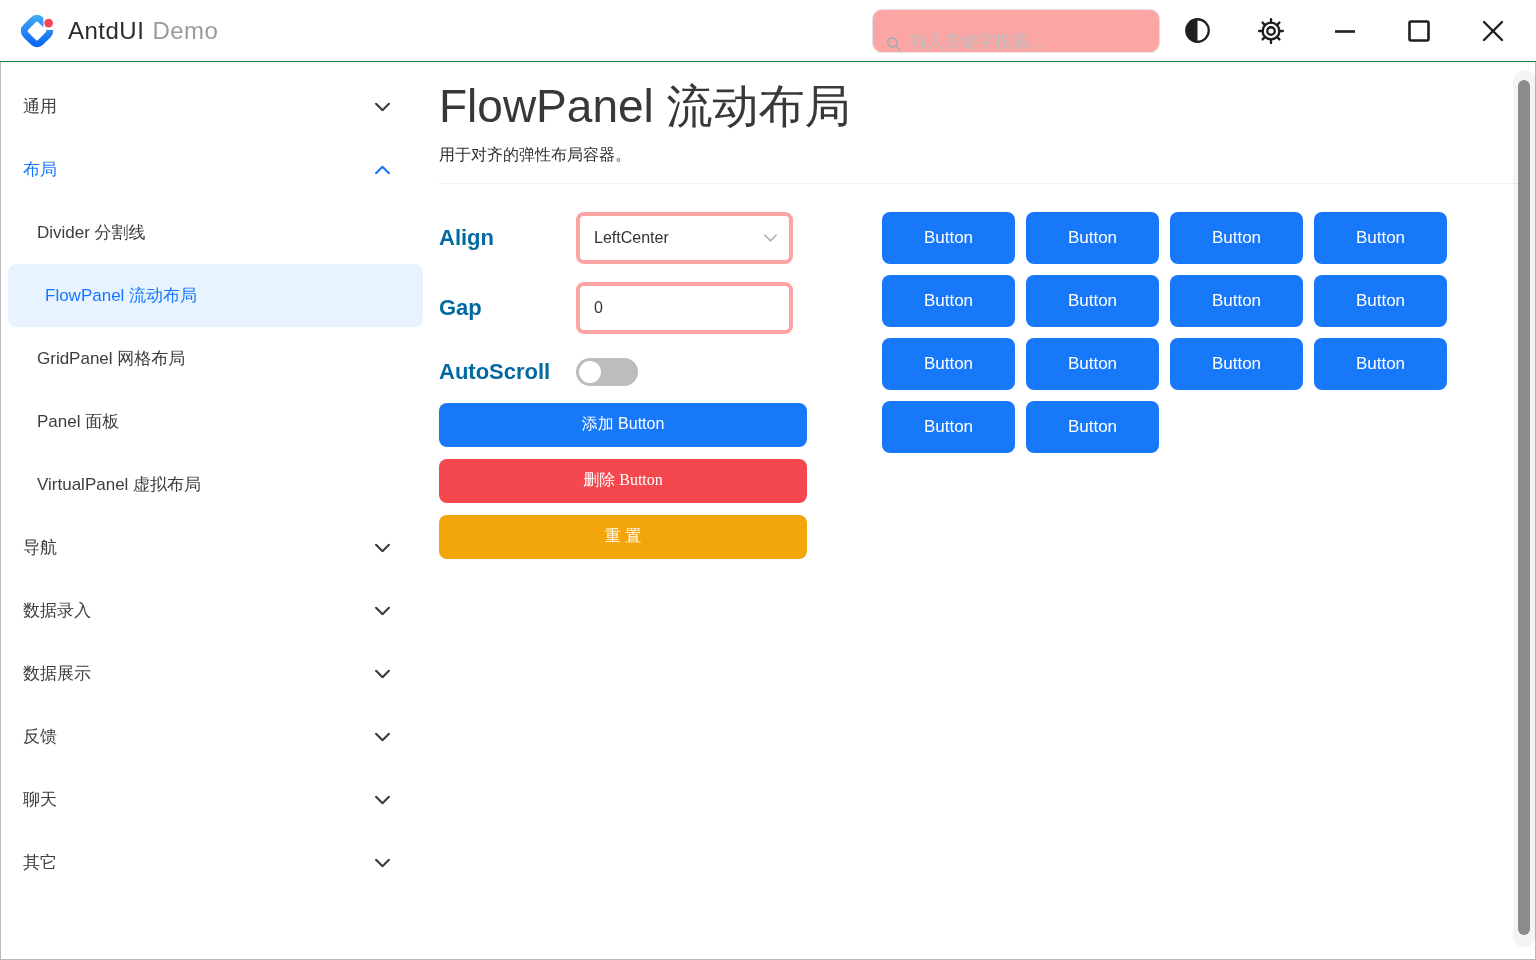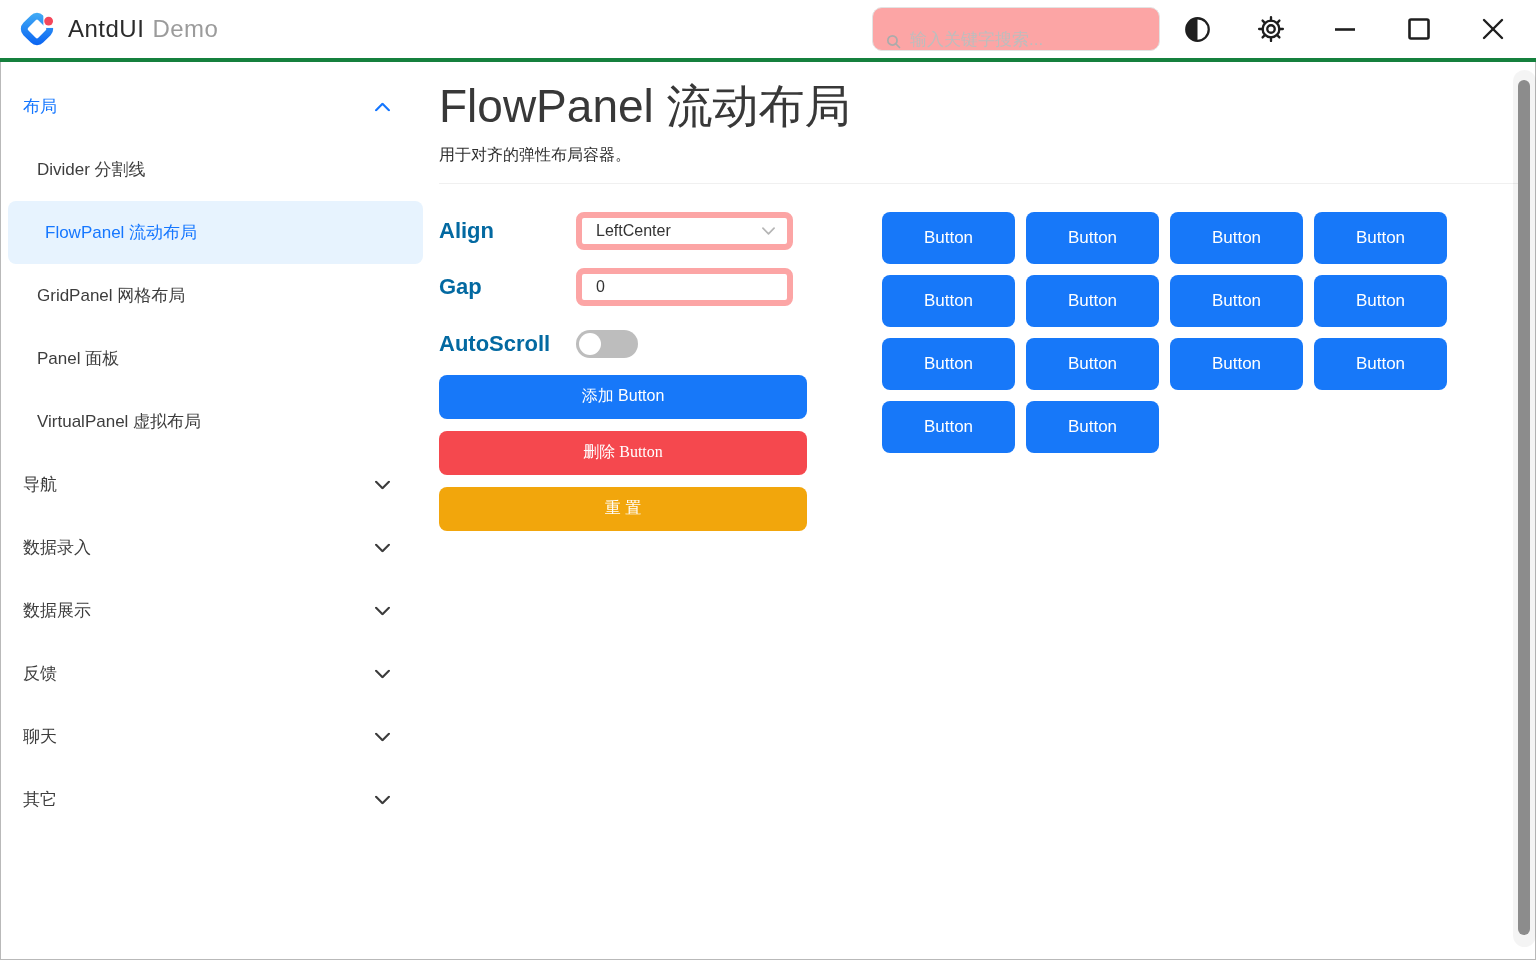"AntdUI Demo" .titlebar { border-bottom: 4px solid #15803d -> 1px solid #15803d }
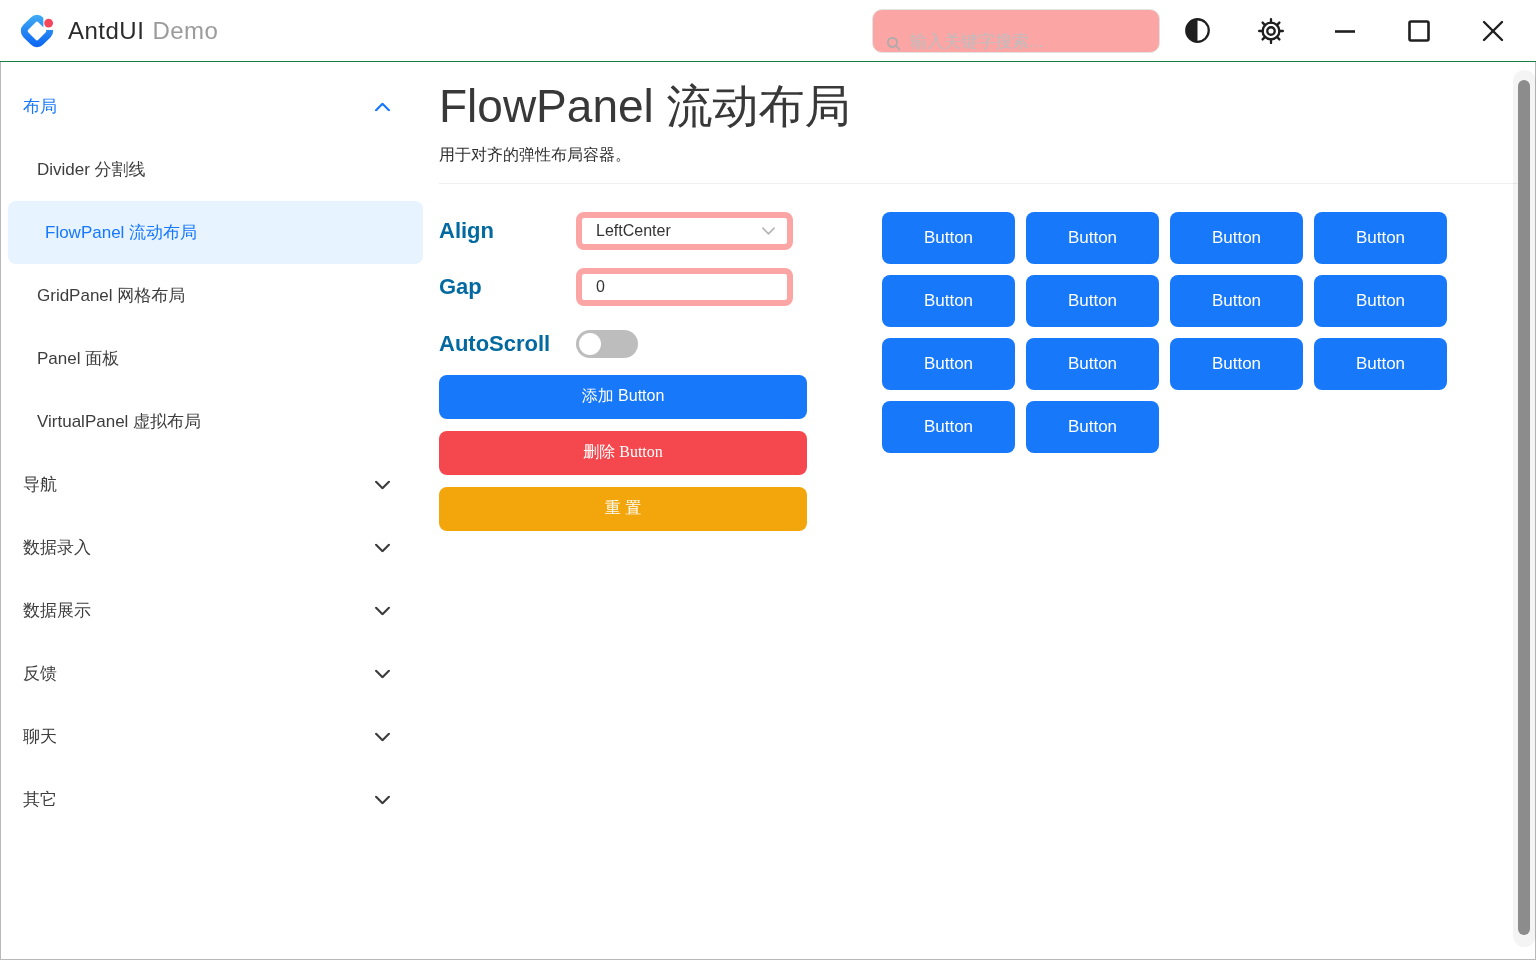"通用" div.nav-row { html: none -> <div> <span>通用</span> <span> <svg> <polyline></polyline> </svg> </span> </div> }
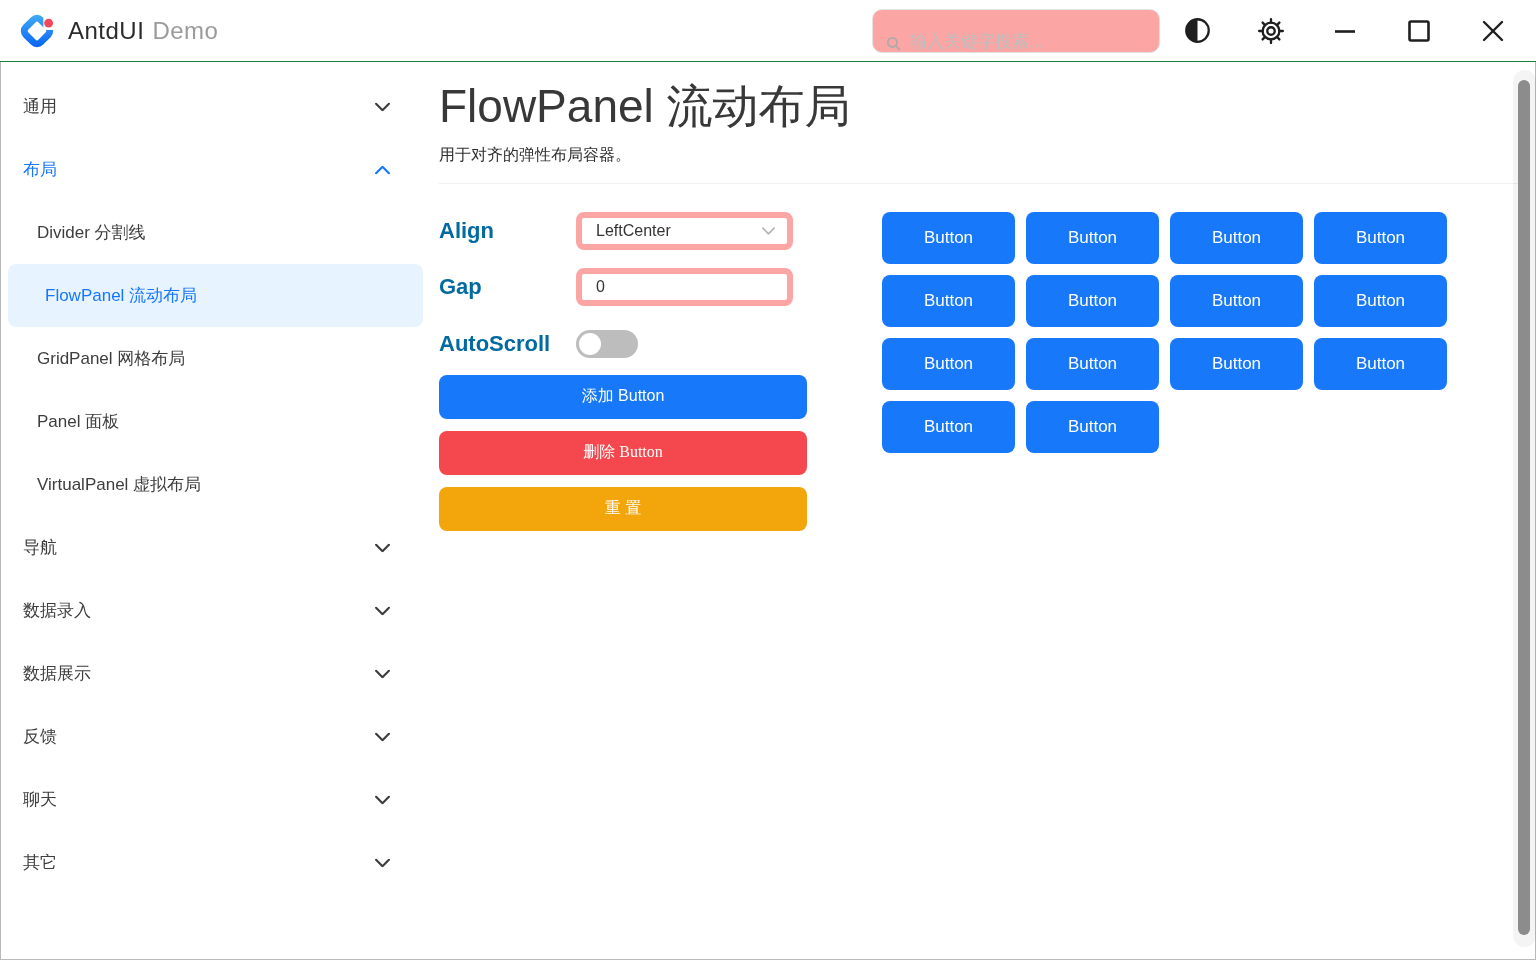"LeftCenter" .select, .textbox { border: 6px solid #fca5a5 -> 4px solid #fca5a5; height: 38px -> 52px }
